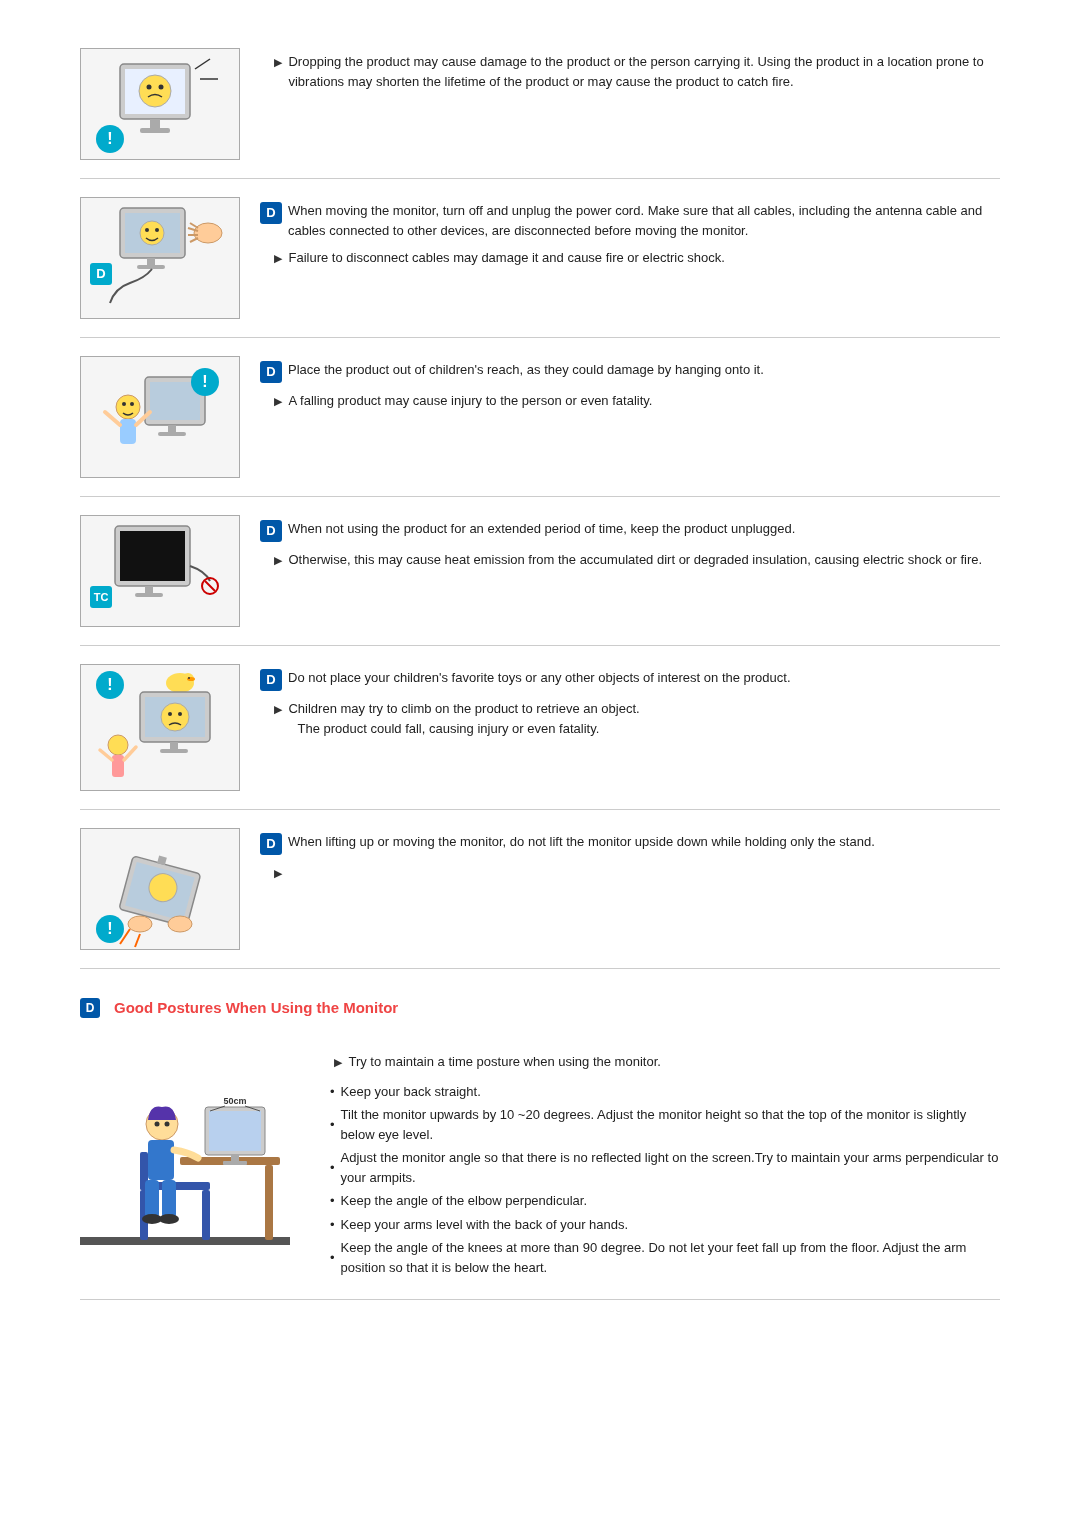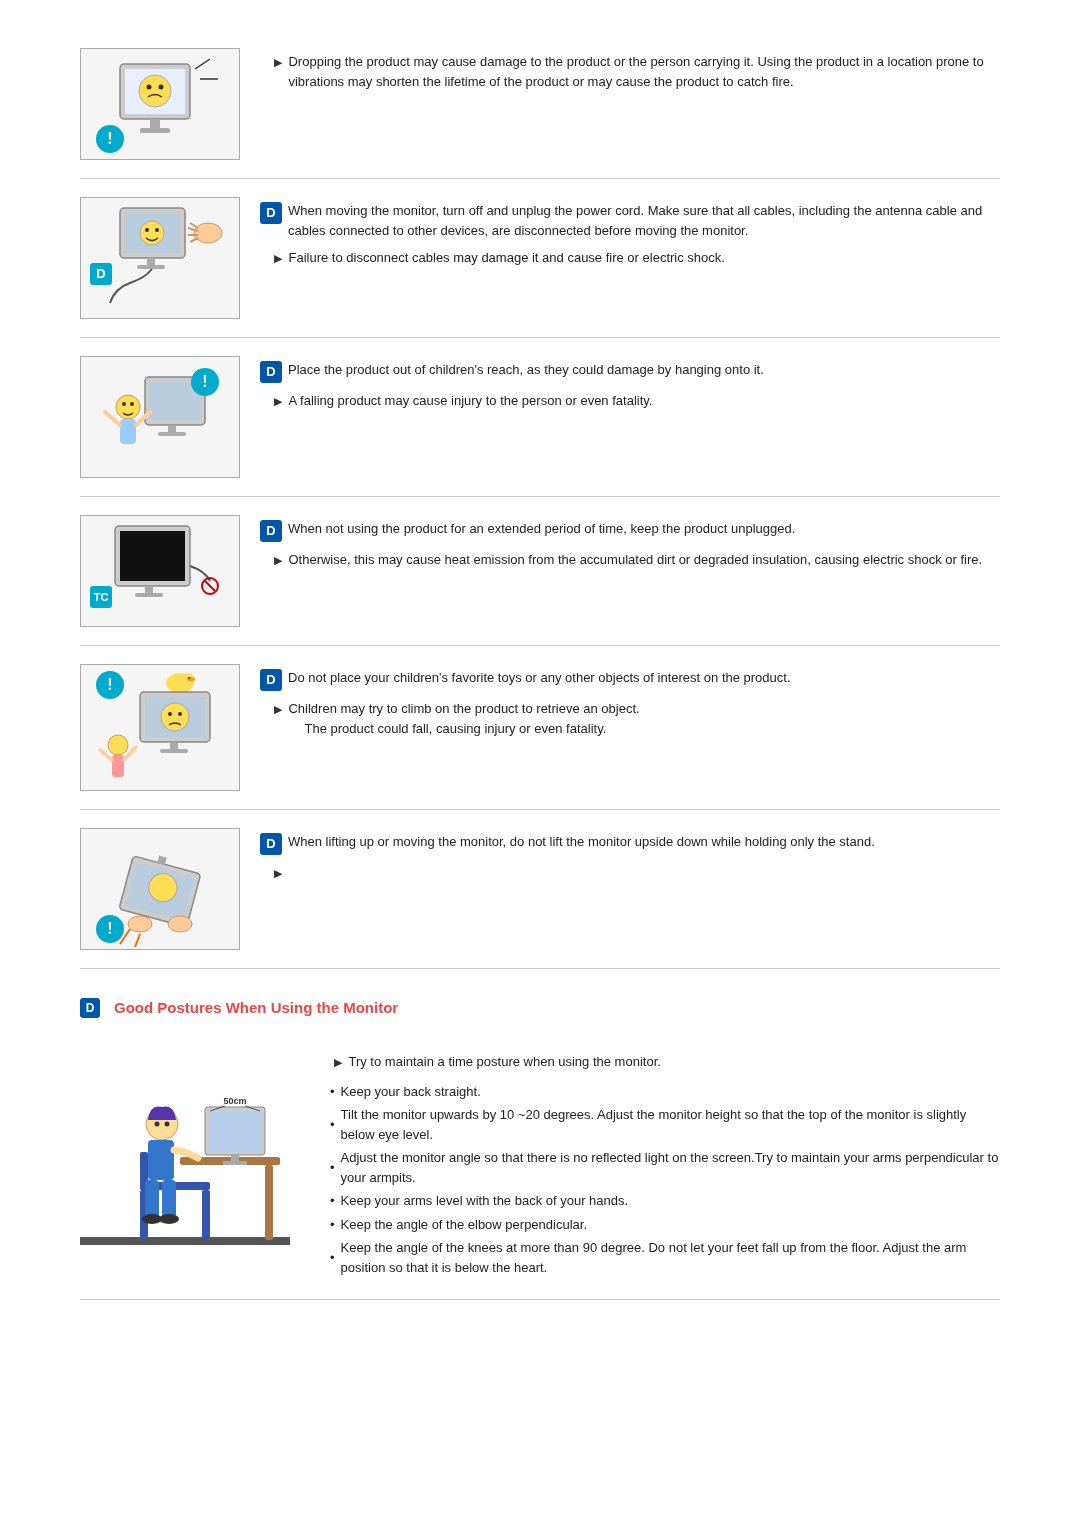"The product could fall, causing" div { margin-left: 16px -> 9px }
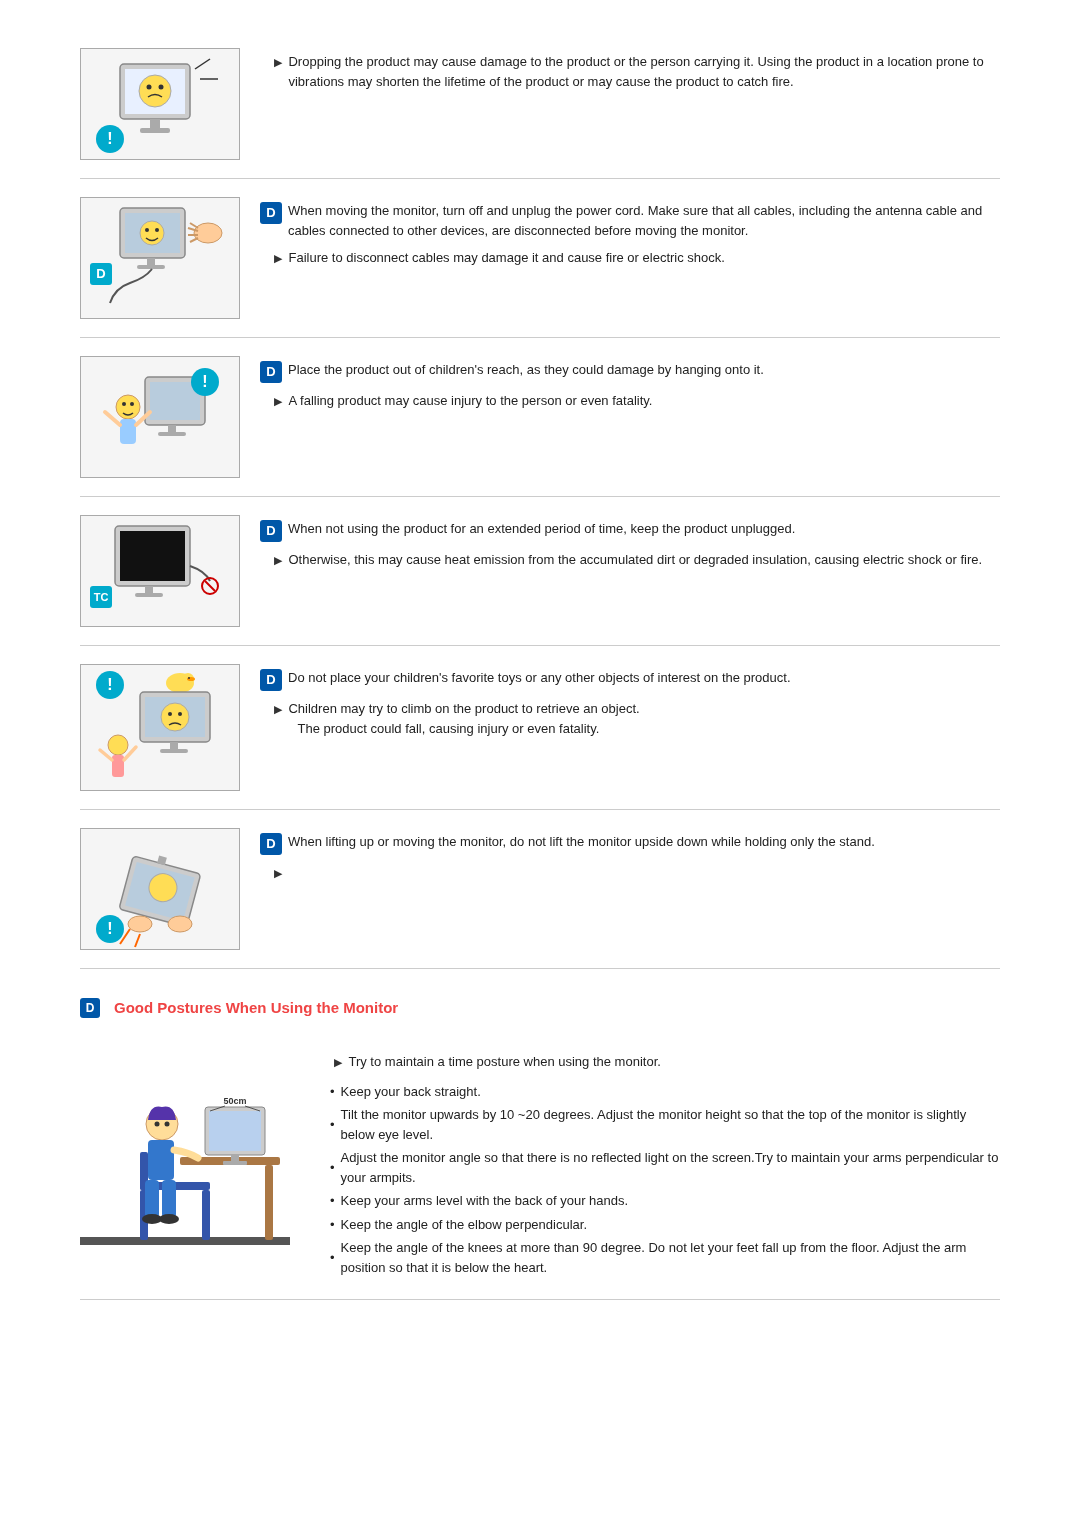"Keep your arms level with" li { order: before "Keep the angle of the elbow" -> after "Keep the angle of the elbow" }
